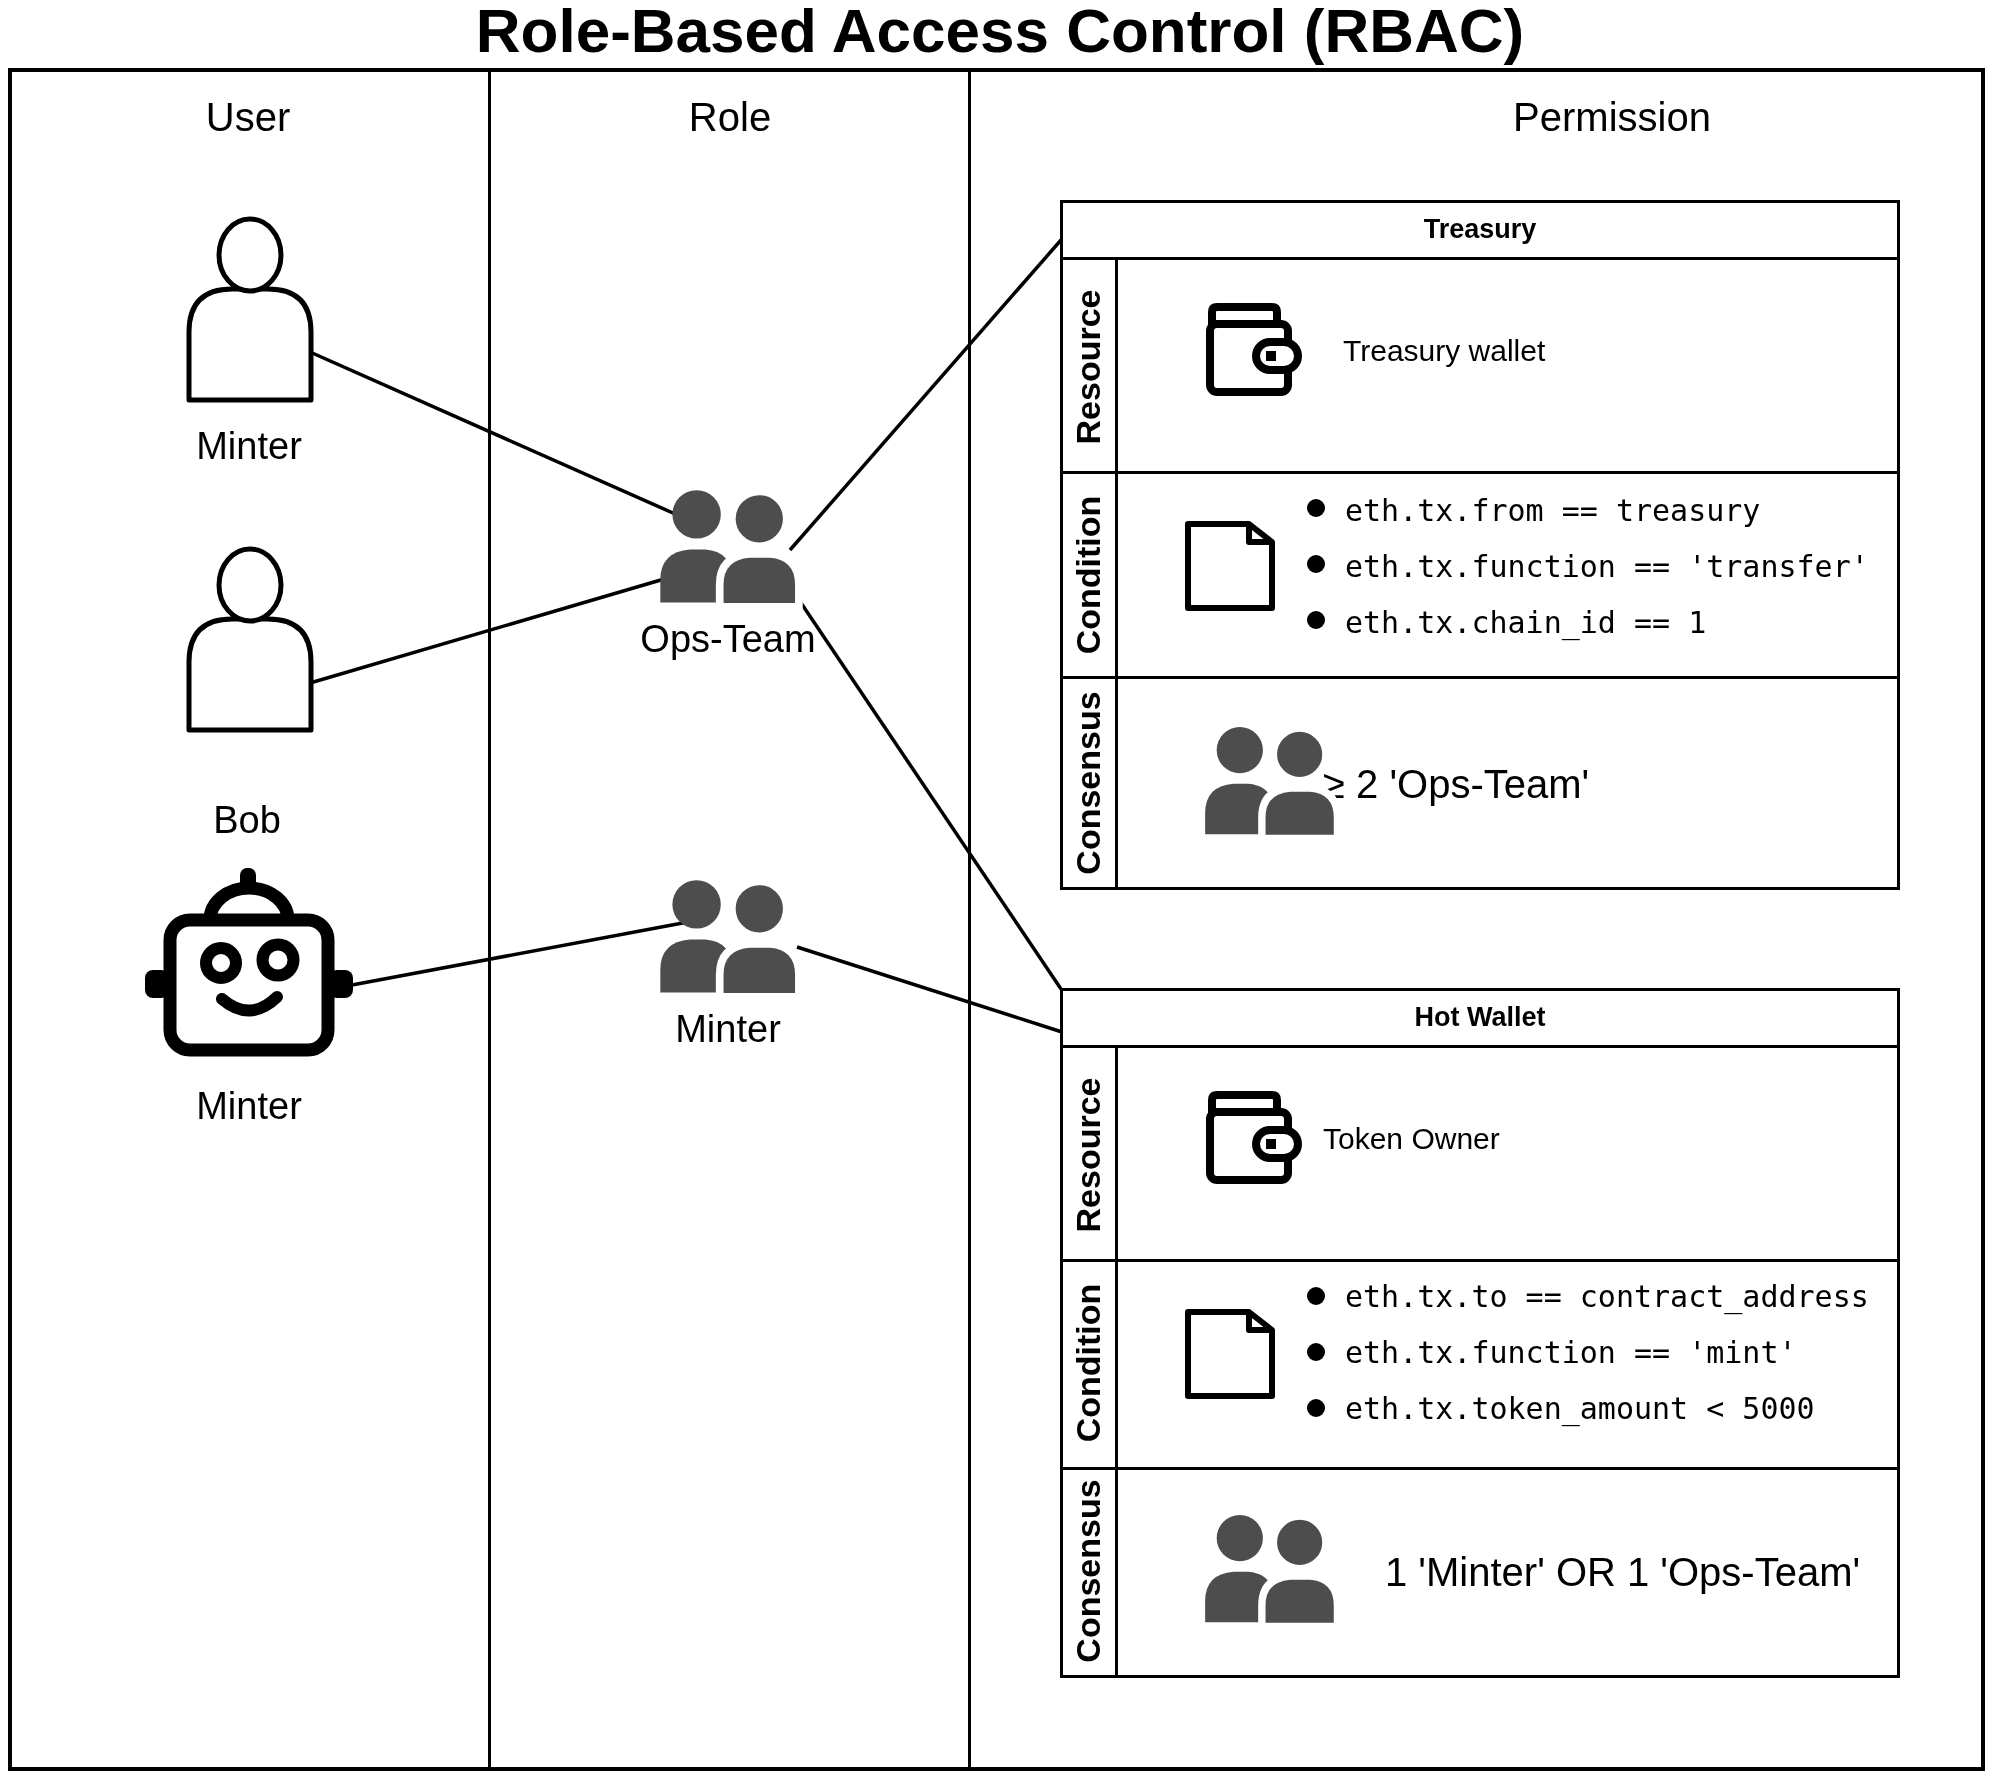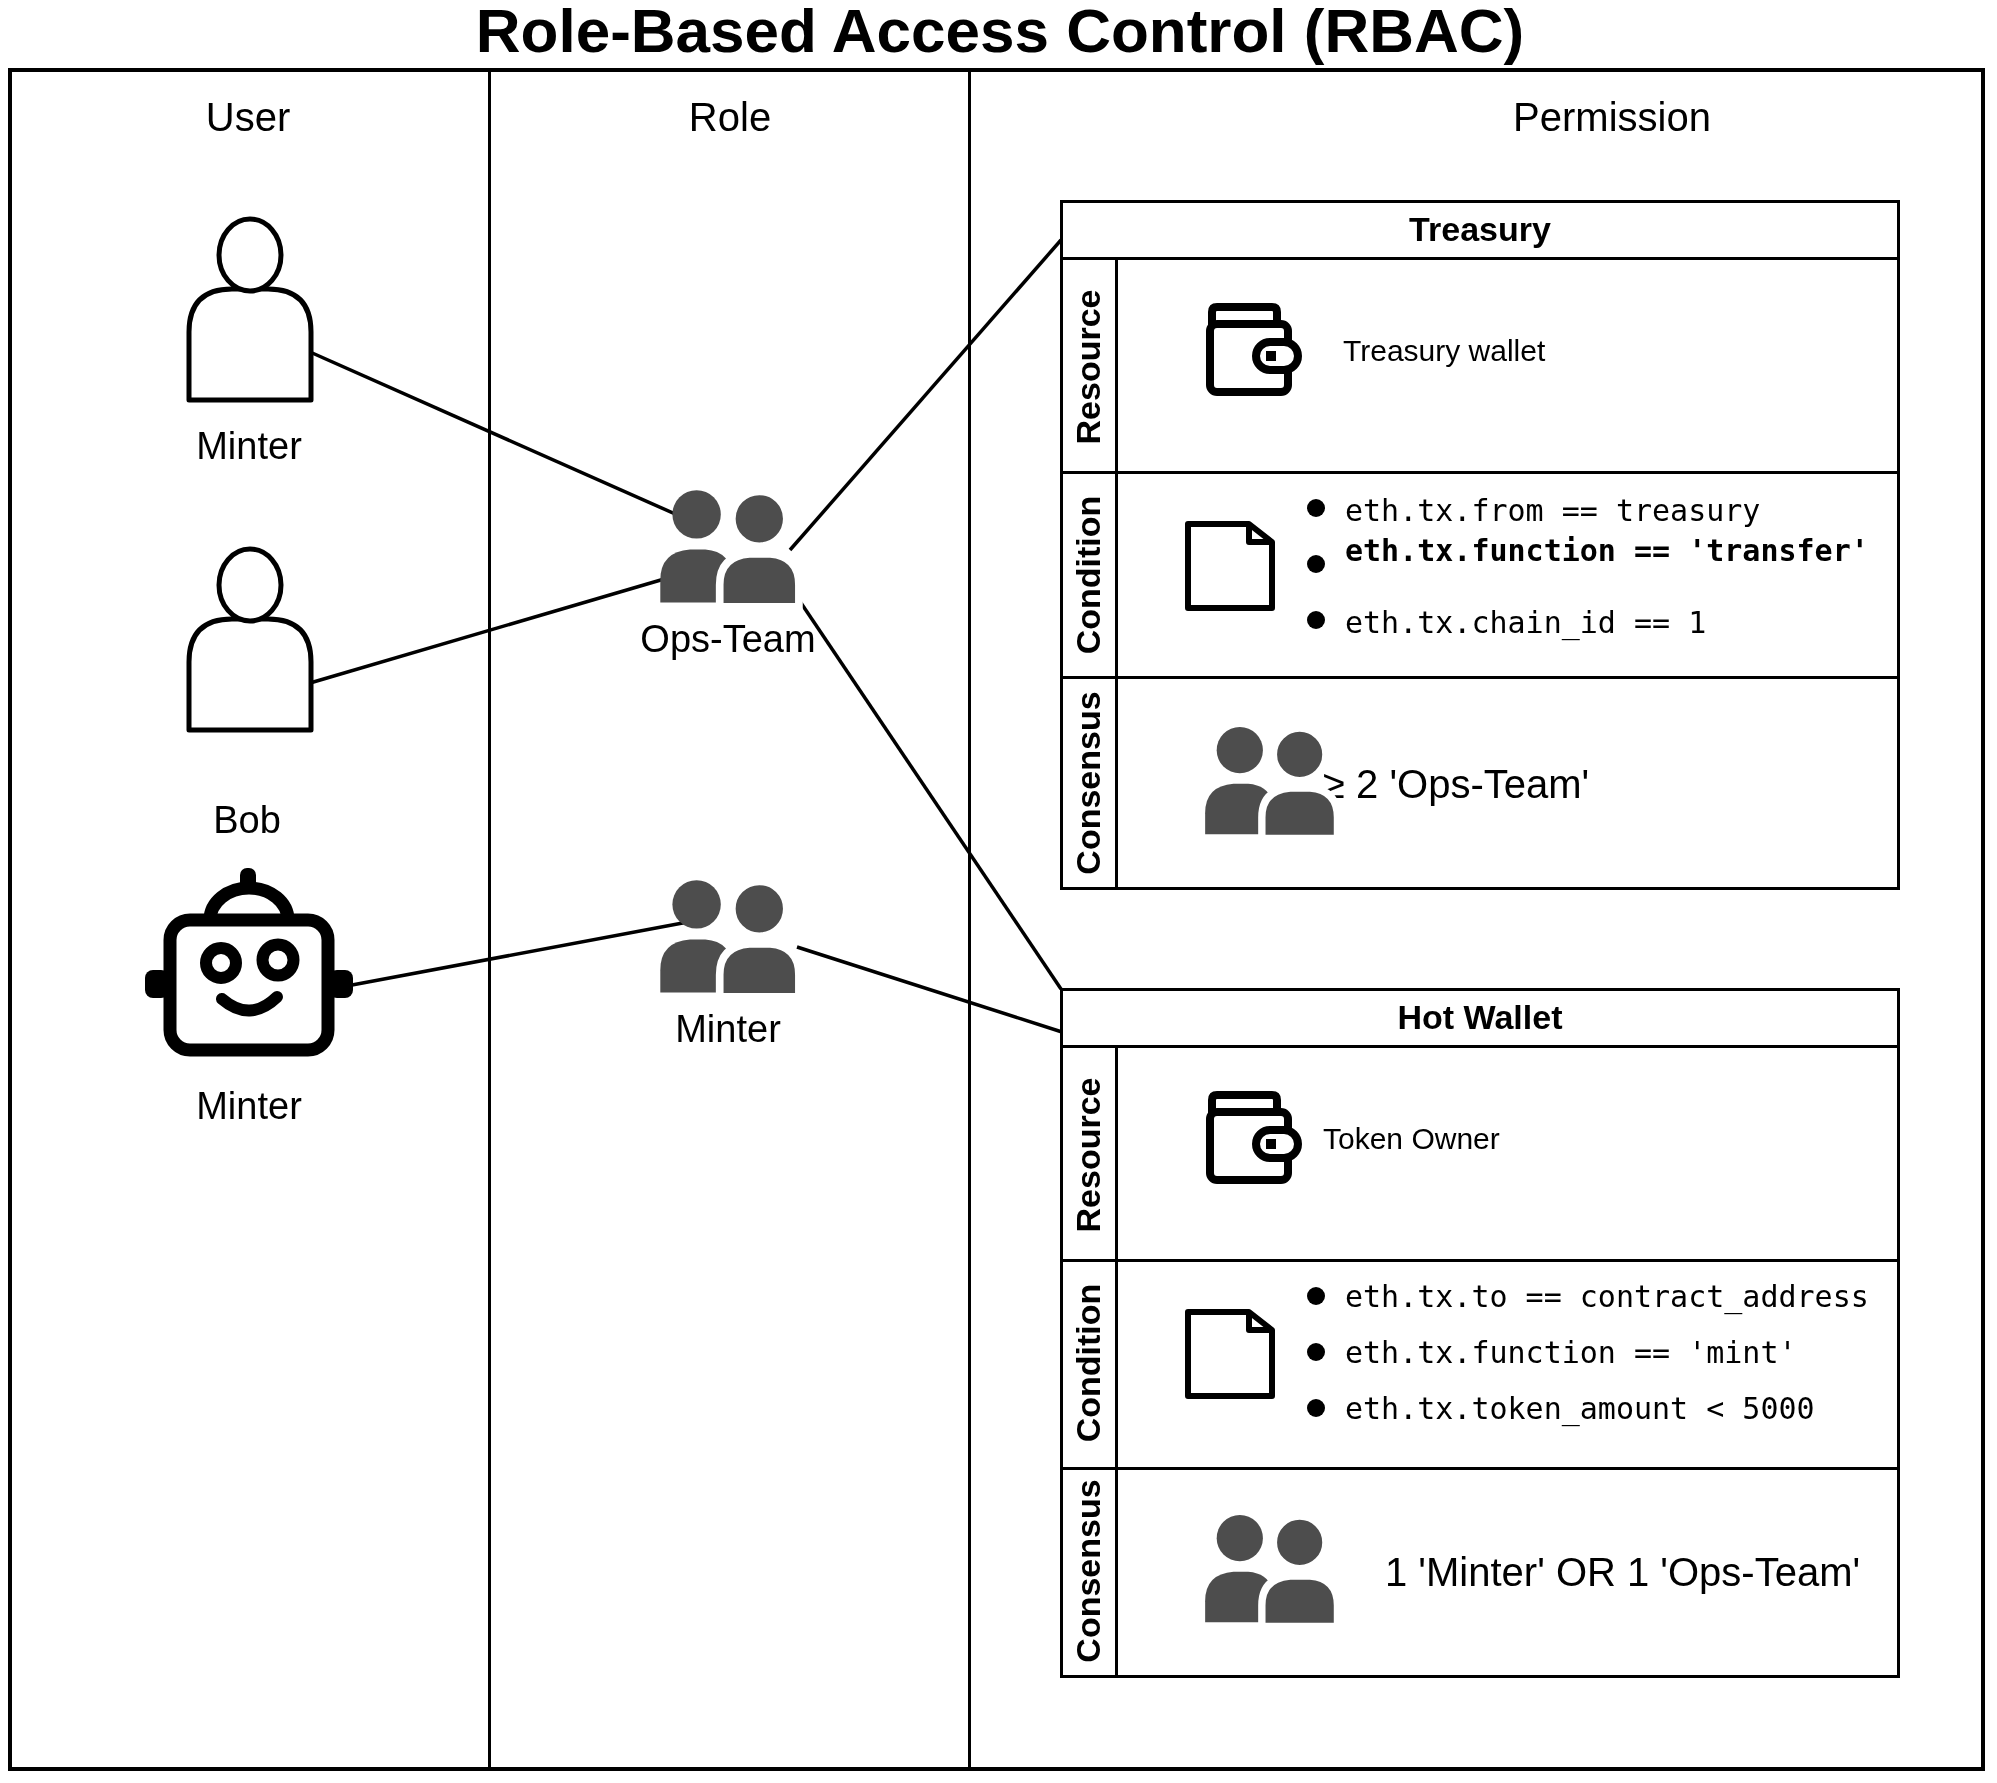"Treasury" .boxhead { font-size: 34px -> 27px }
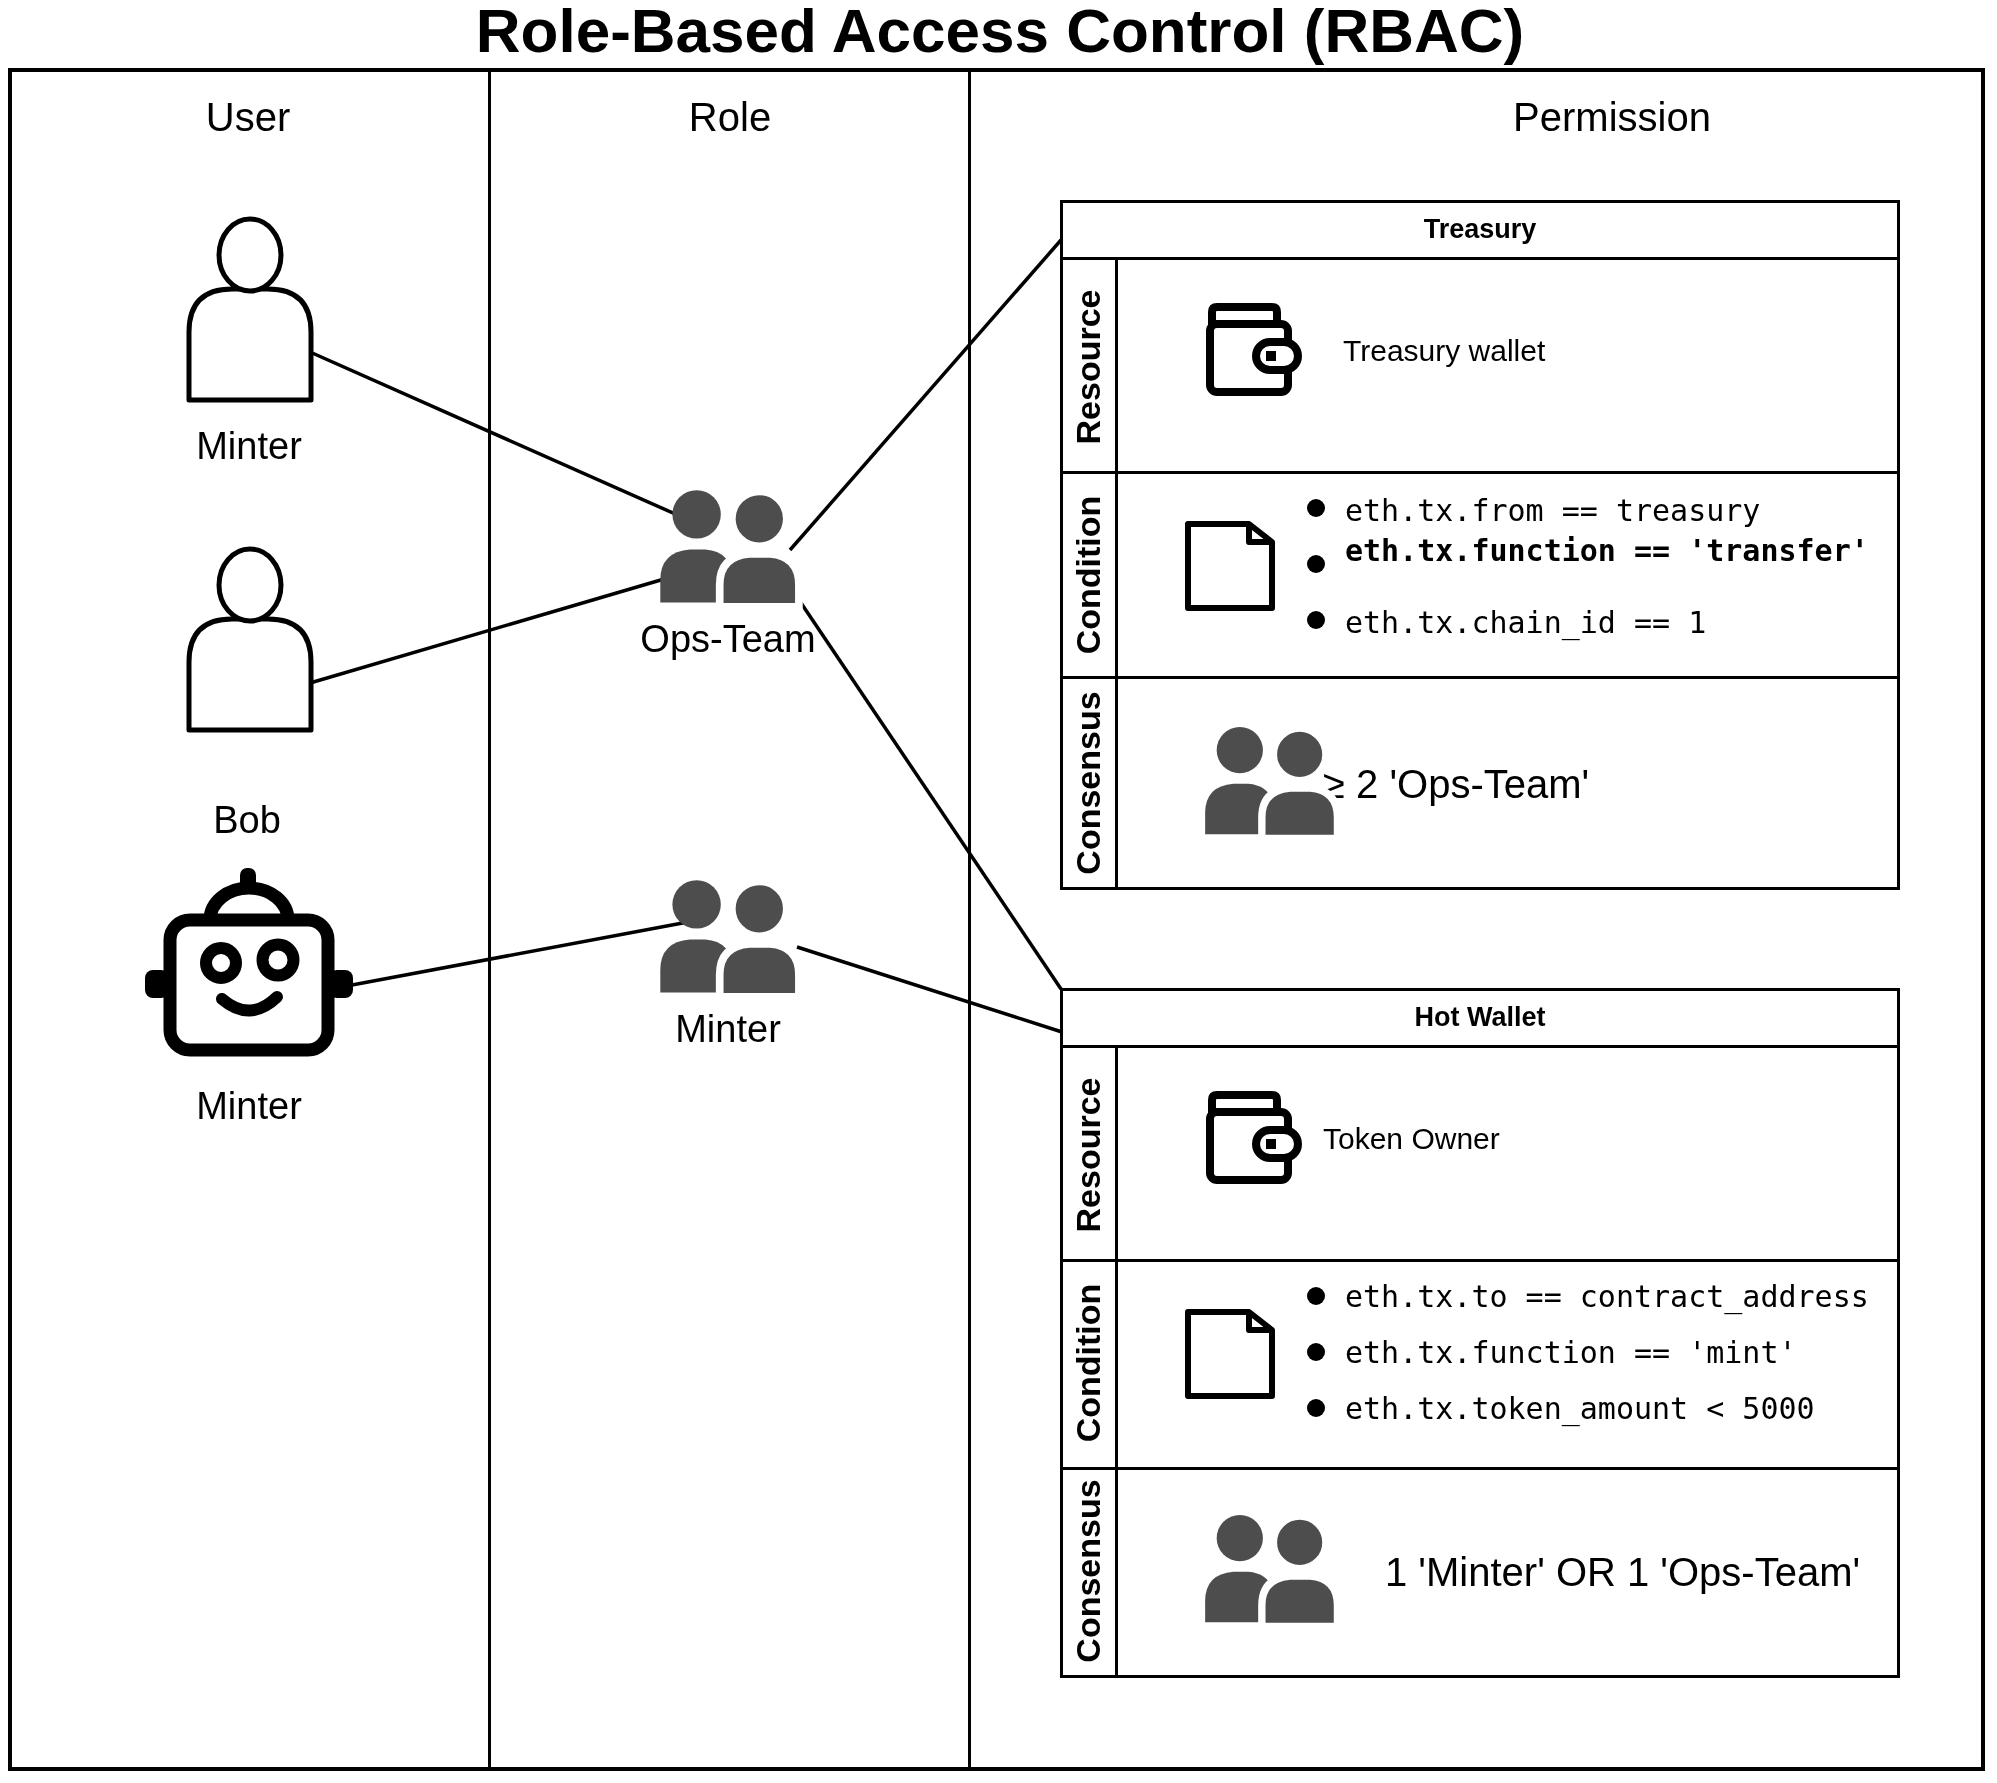"eth.tx.function == 'transfer'" div.ltext { font-weight: bold -> none; top: 550px -> 566px }
